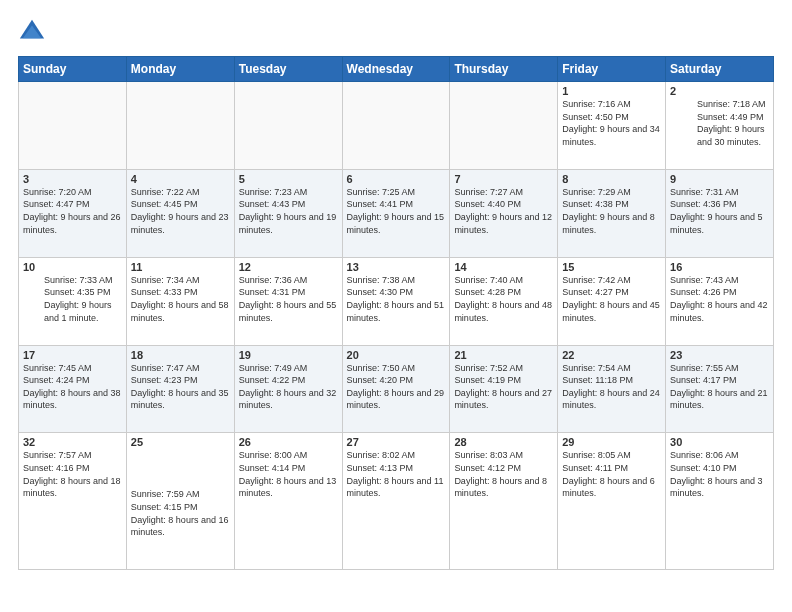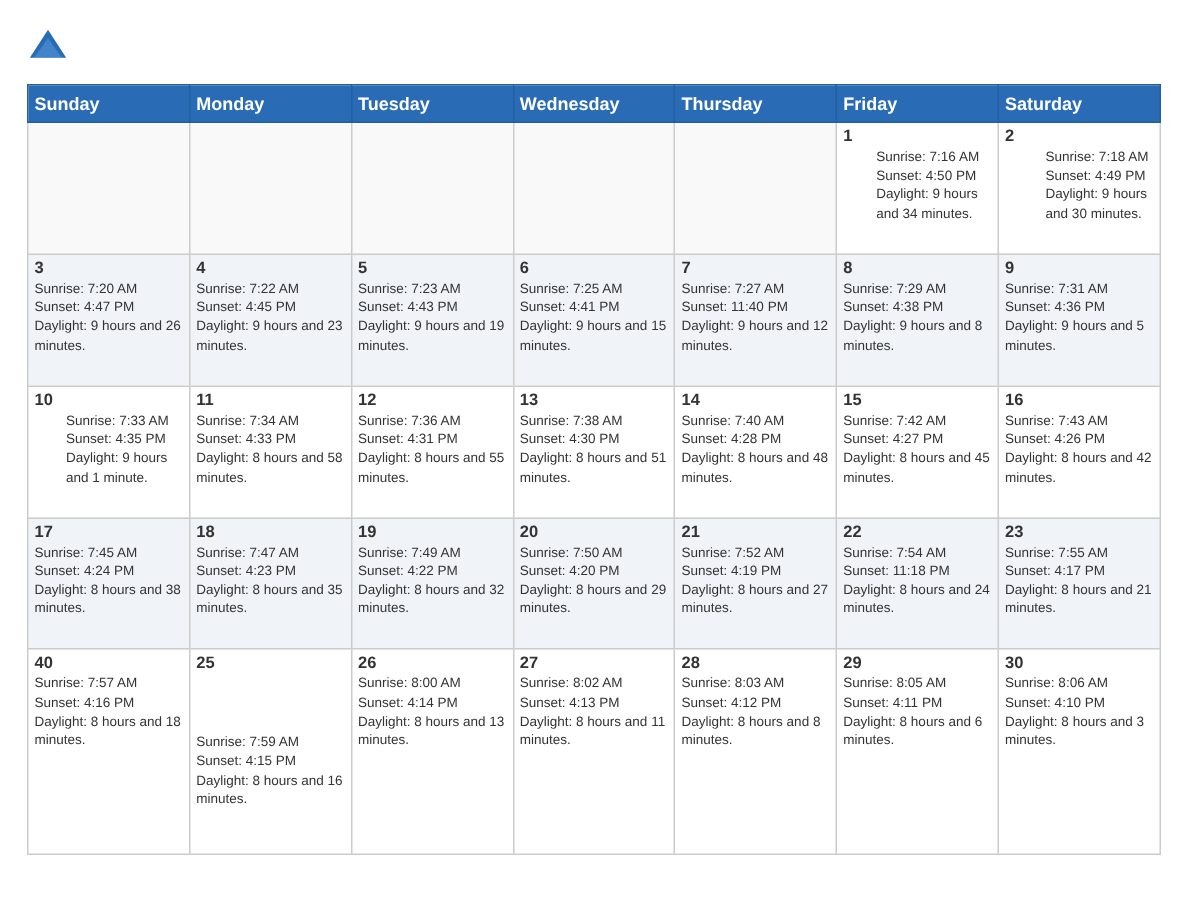"Sunrise: 7:16 AM" div.day-info { margin-left: 22px -> none }
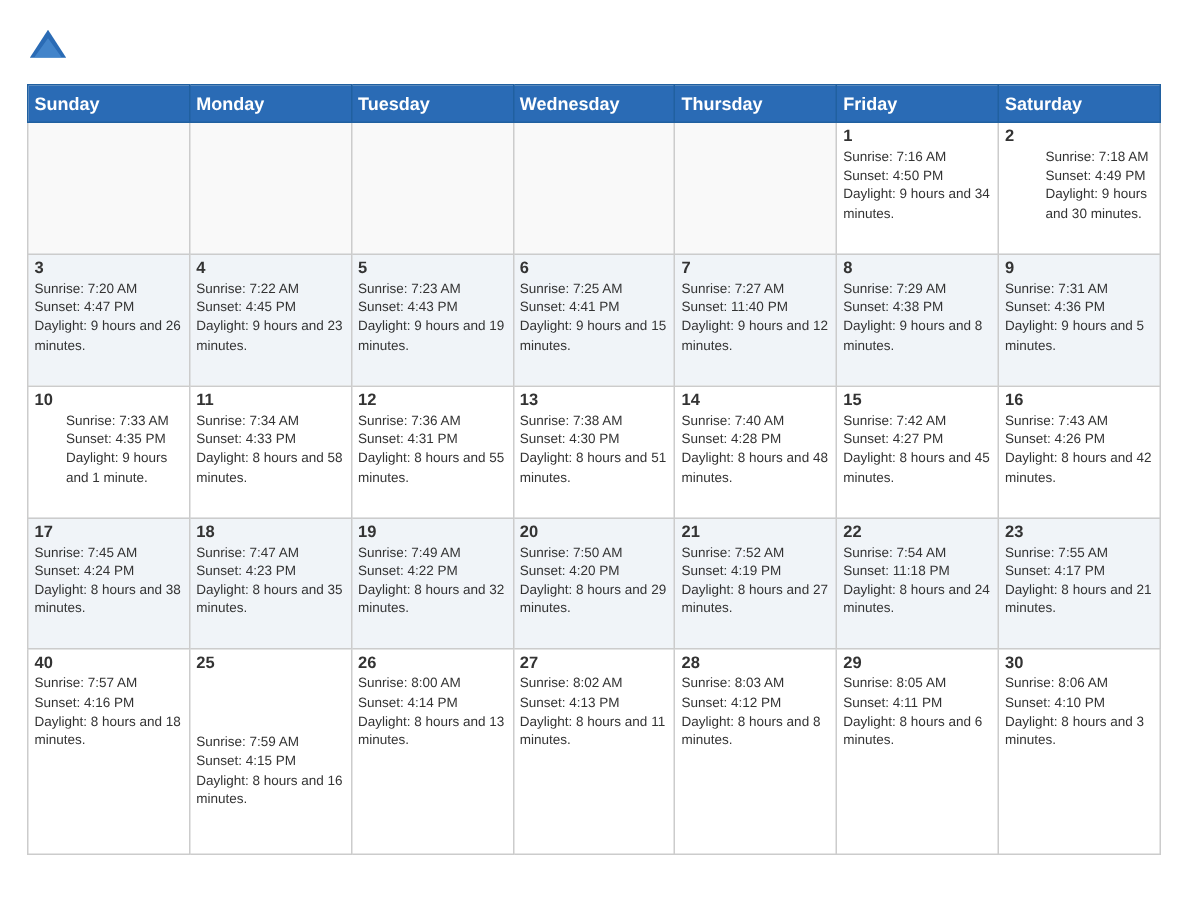"Sunrise: 7:27 AM" div.day-info { text: 11:40 -> 4:40 }
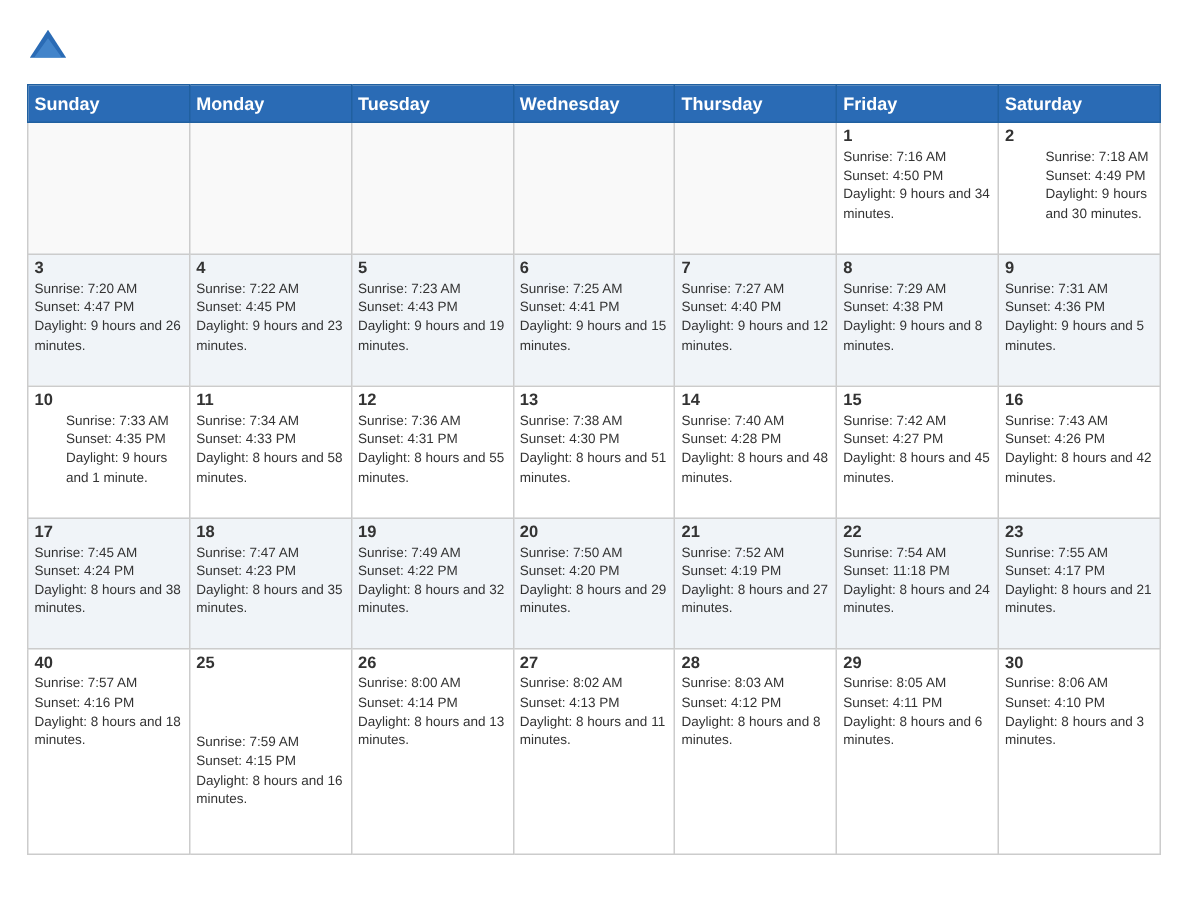"40" span.day-number { text: 40 -> 32 }
